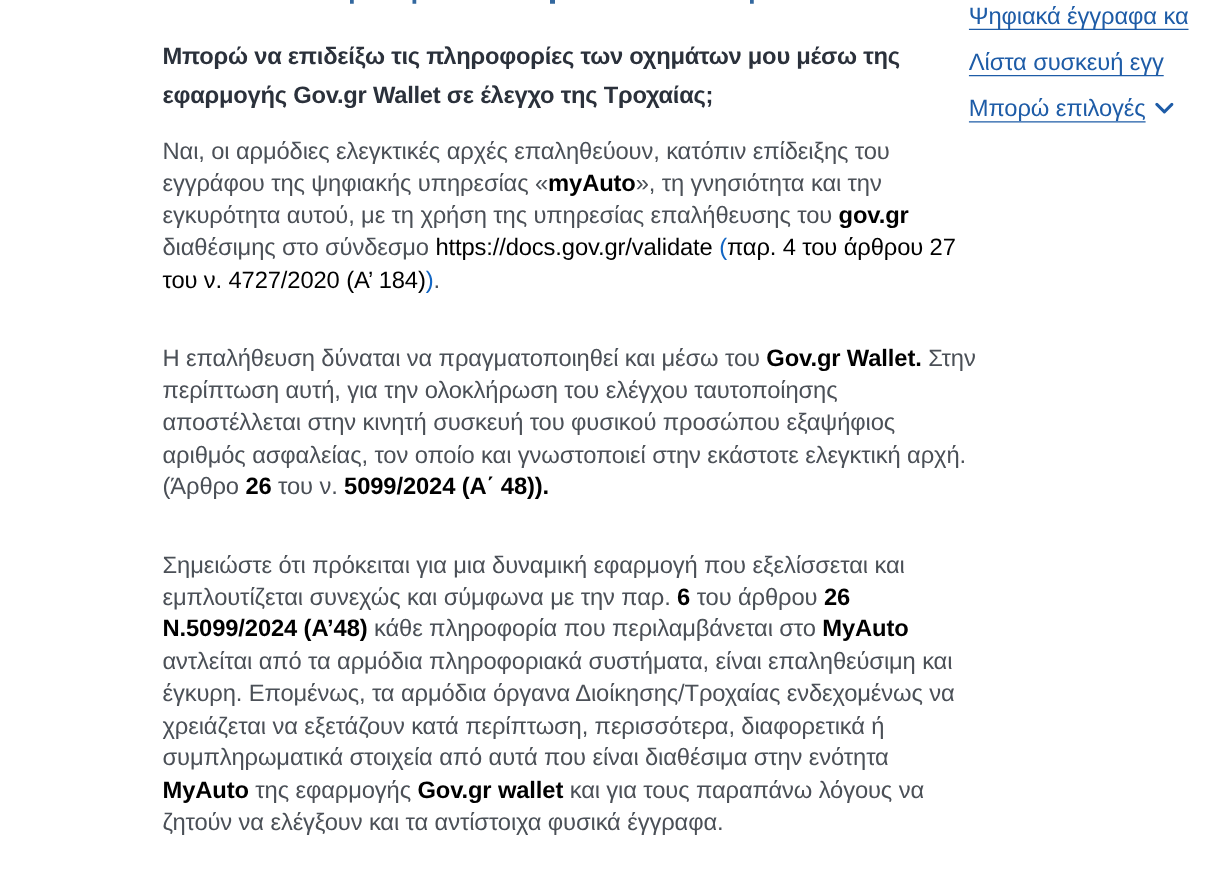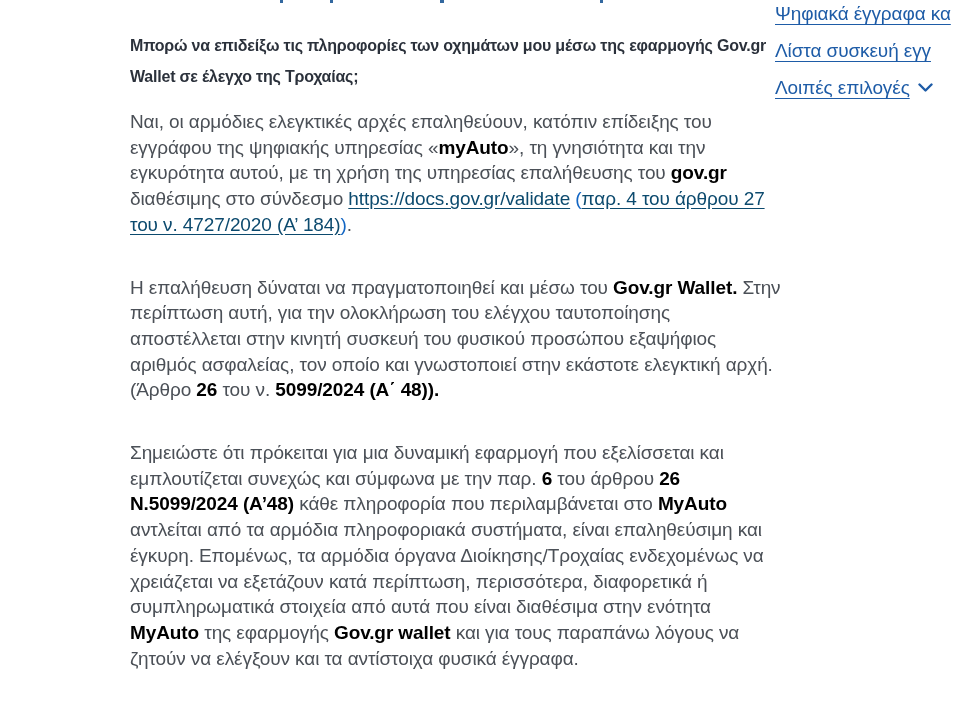"Μπορώ να επιδείξω τις πληροφορίες" .question { font-size: 16px -> 19px }
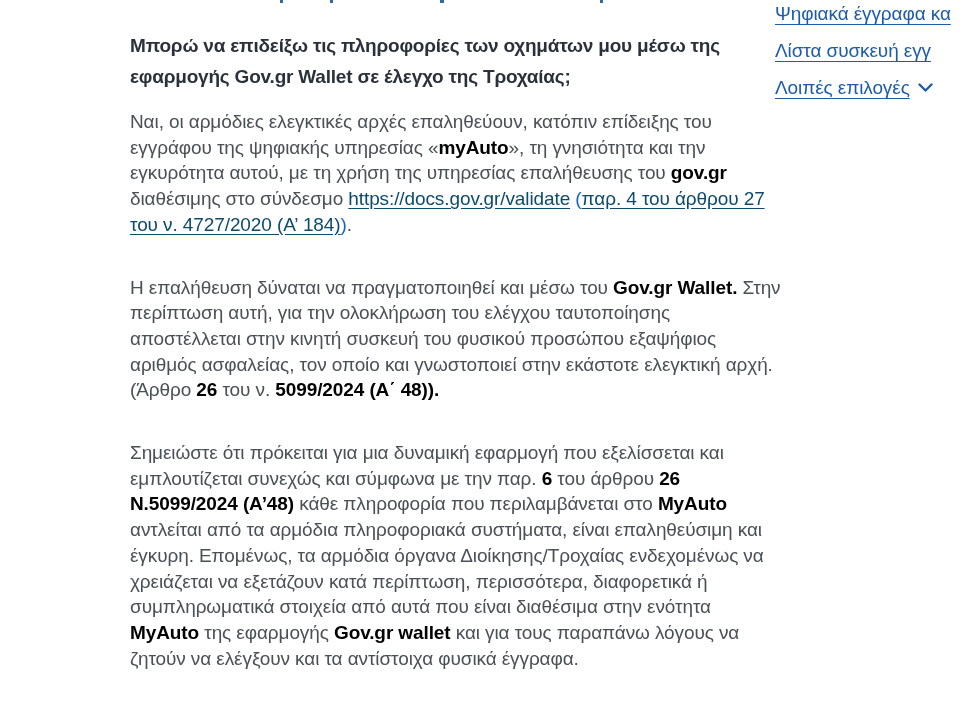"Λοιπές επιλογές" span { text: Λοιπές -> Μπορώ }
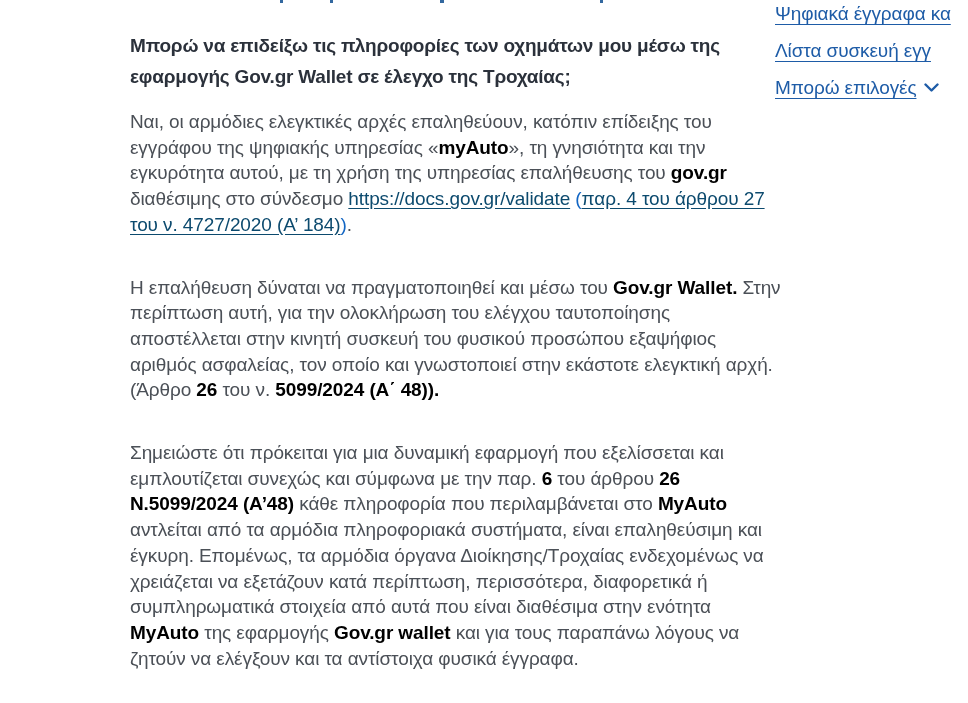"https://docs.gov.gr/validate" .seg-link { color: #0c4a6e -> #000000; text-decoration: underline -> none }
